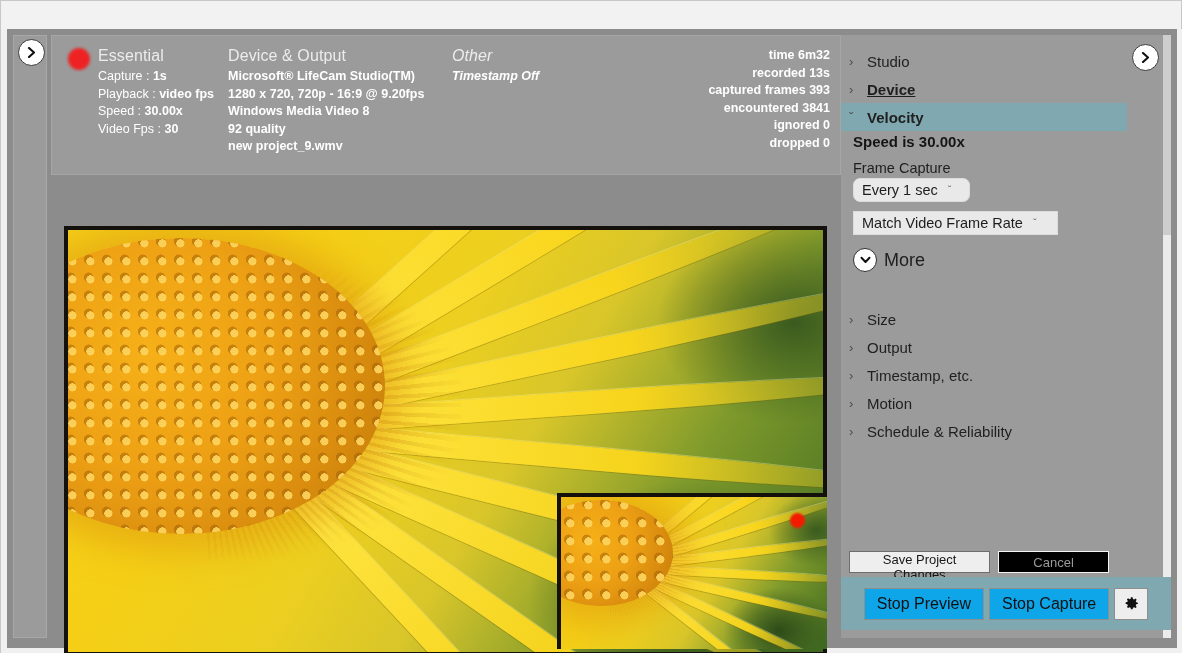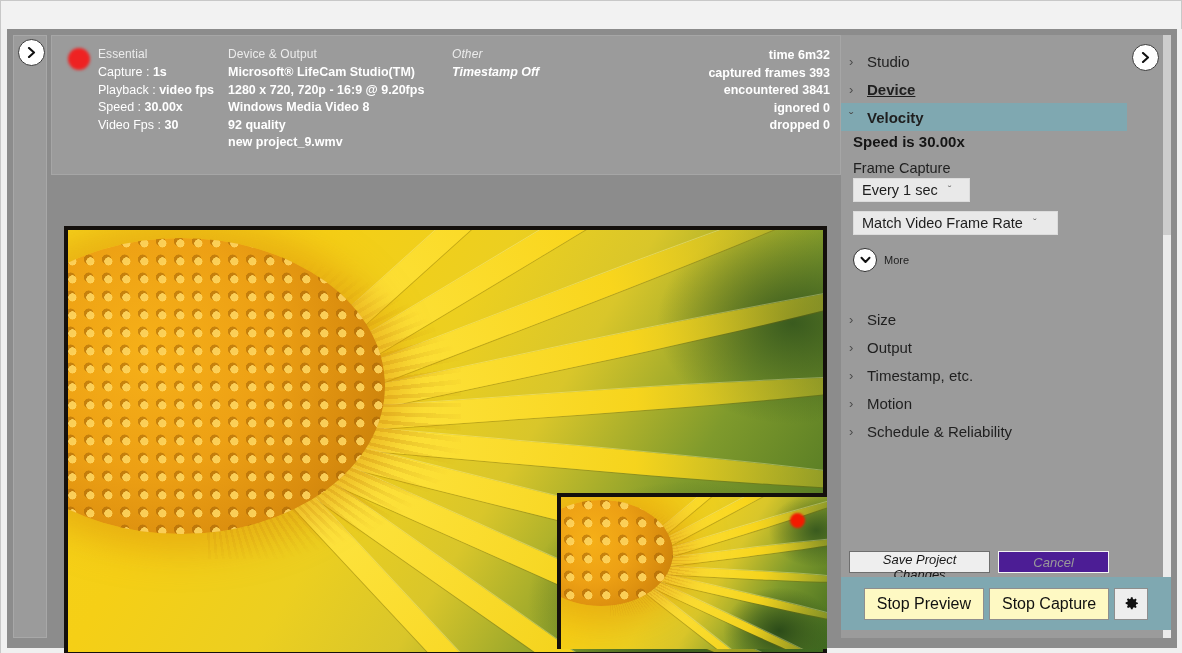"Essential" .info-head { font-size: 12px -> 16px }
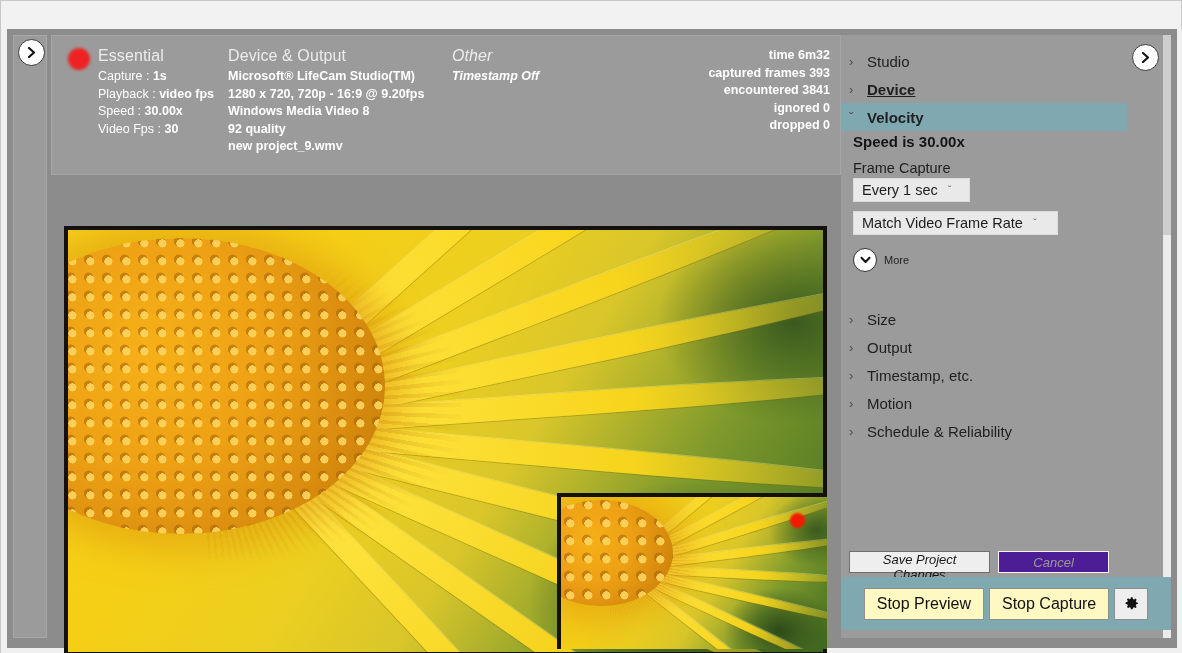"recorded 13s" div.info-line { html: none -> <div>recorded 13s</div> }
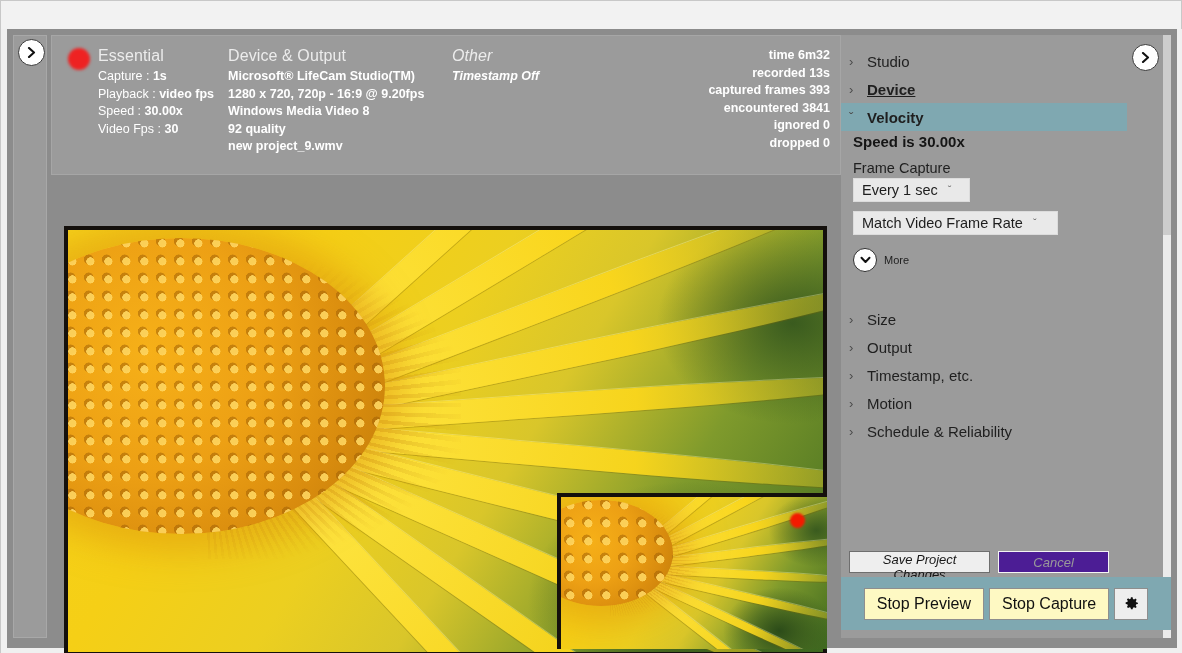"Every 1 sec" #dd-frame-capture { border-radius: none -> 7px }
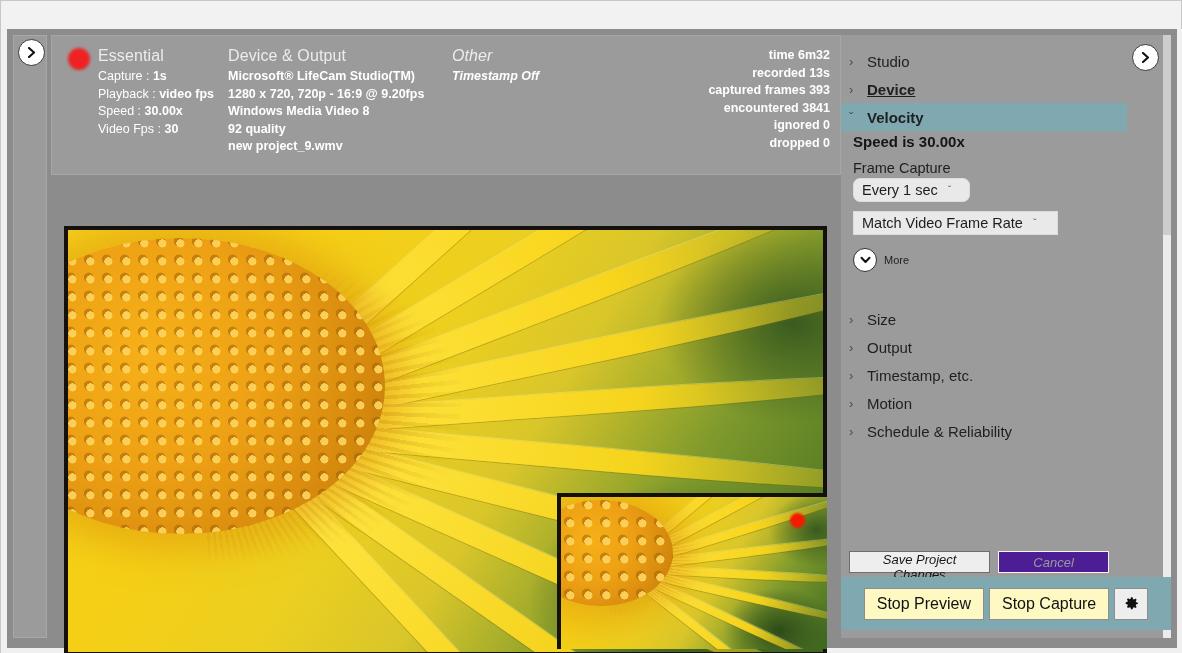"More" #more-label { font-size: 11px -> 18px }
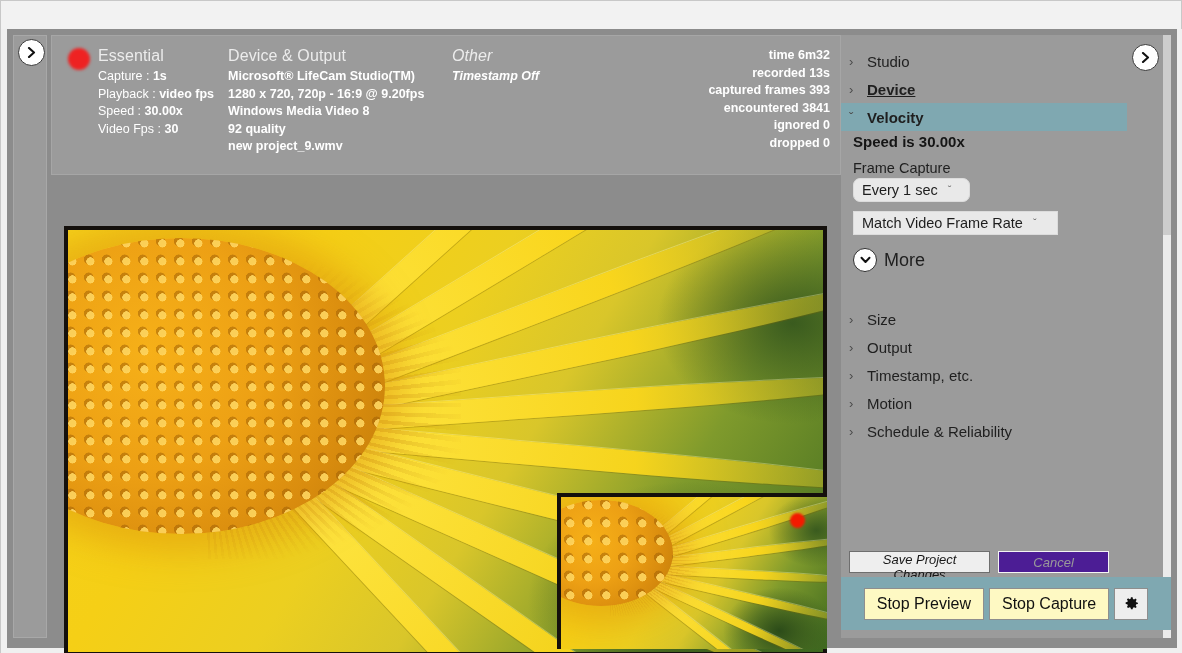"Save Project Changes" .btn-flat { font-style: italic -> none }
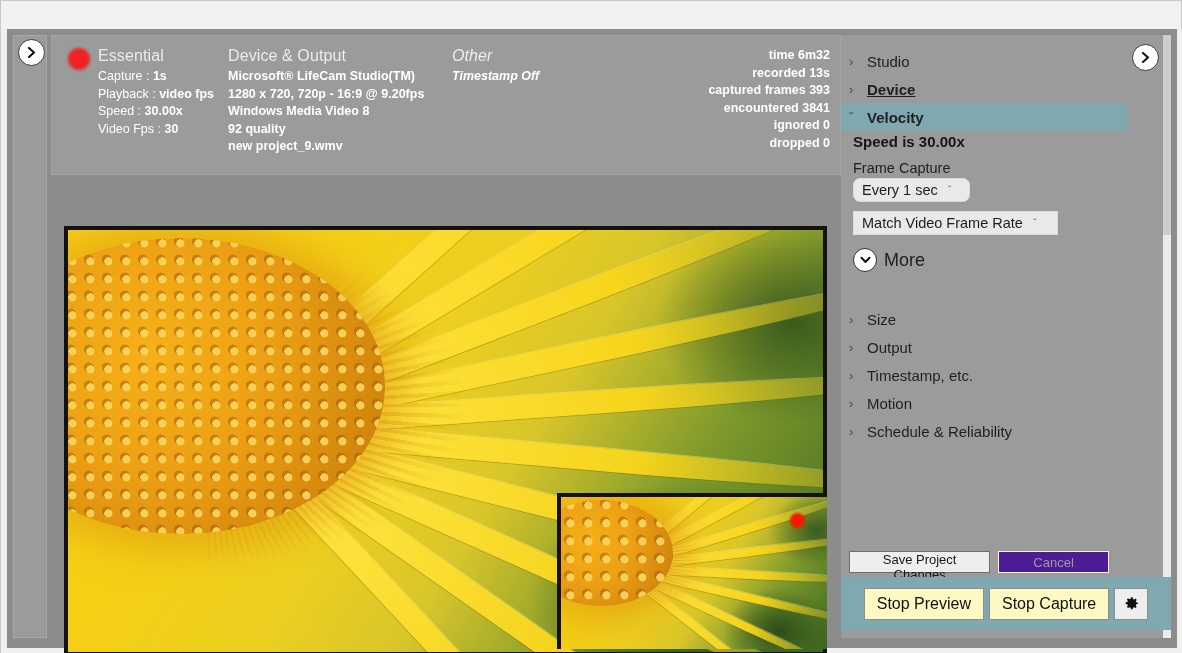"Cancel" #cancel-btn { background: #4c1d95 -> #000000 }
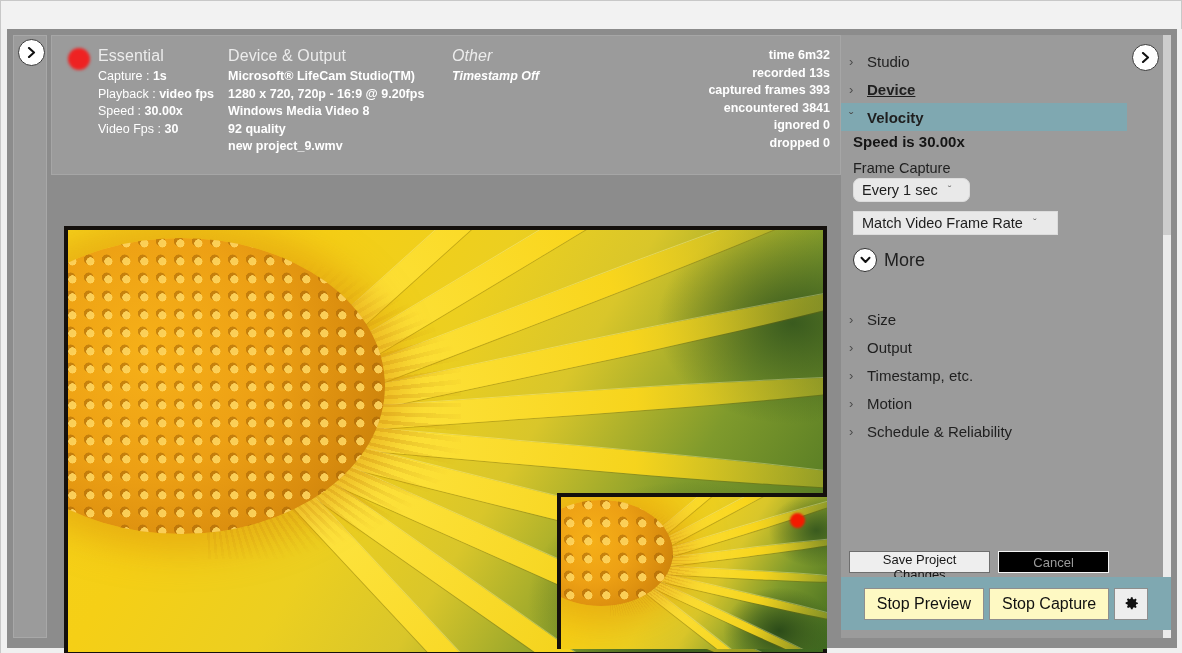"Stop Preview" .action-btn { background: #fef9c3 -> #0ea5e9 }
